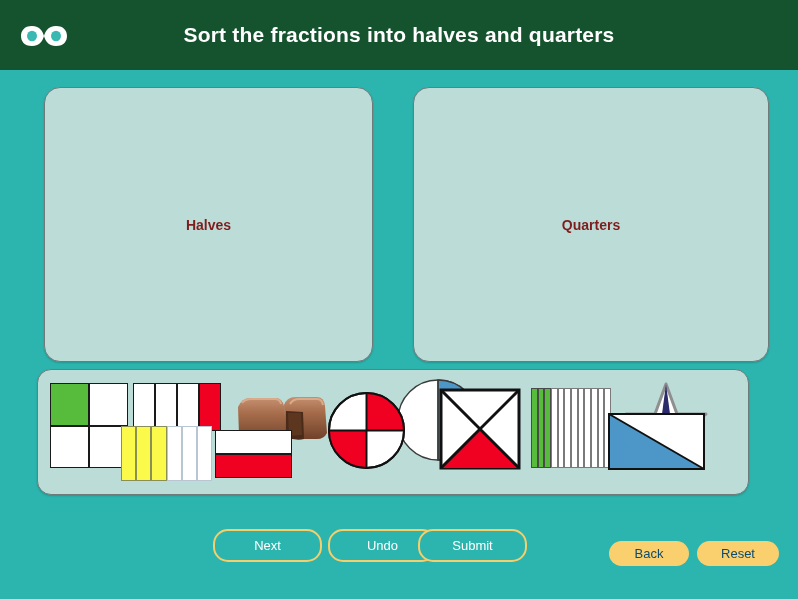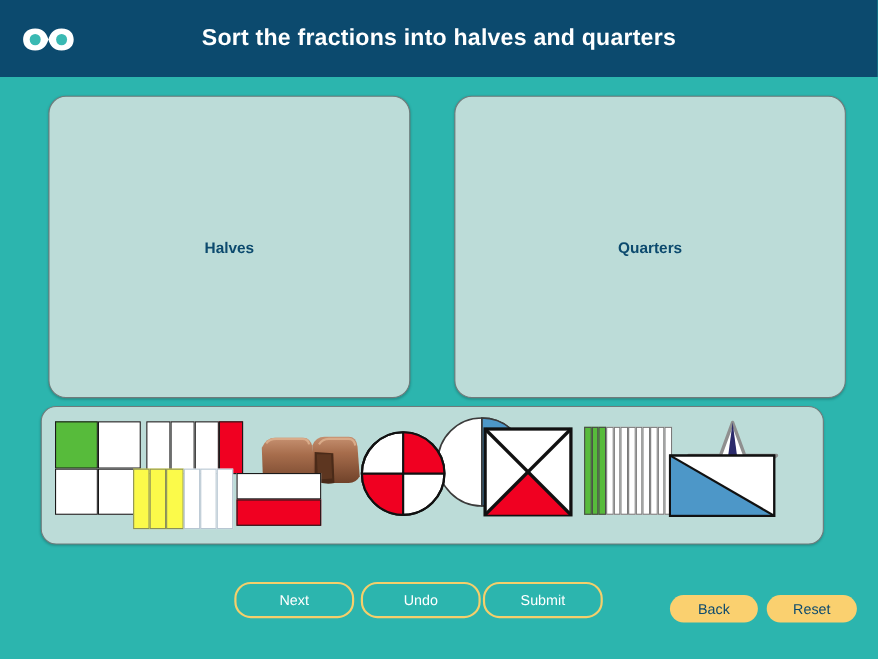"Sort the fractions into halves" #header { background: #0c4a6e -> #14532d }
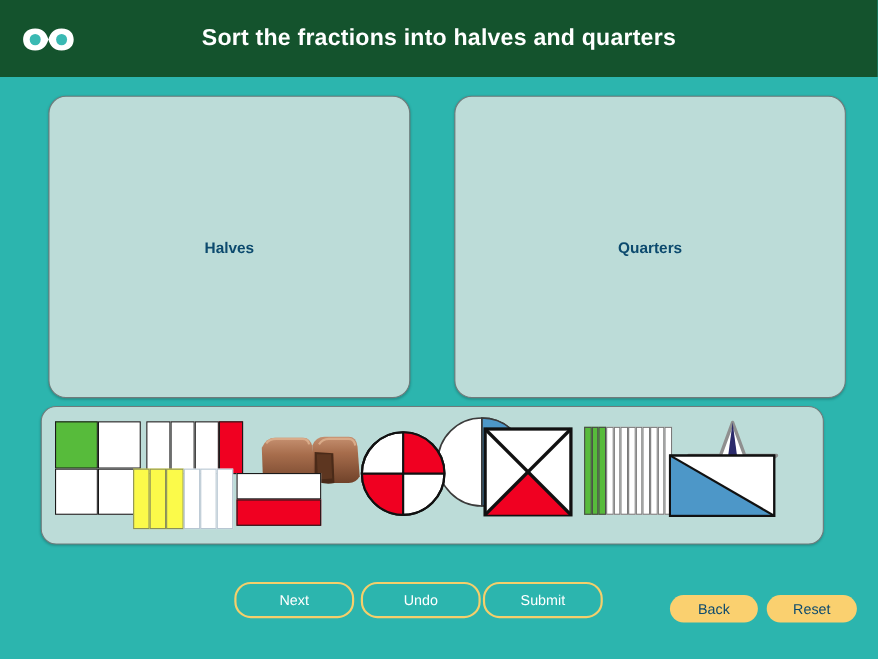"Halves" .dropzone-label { color: #0c4a6e -> #7f1d1d }
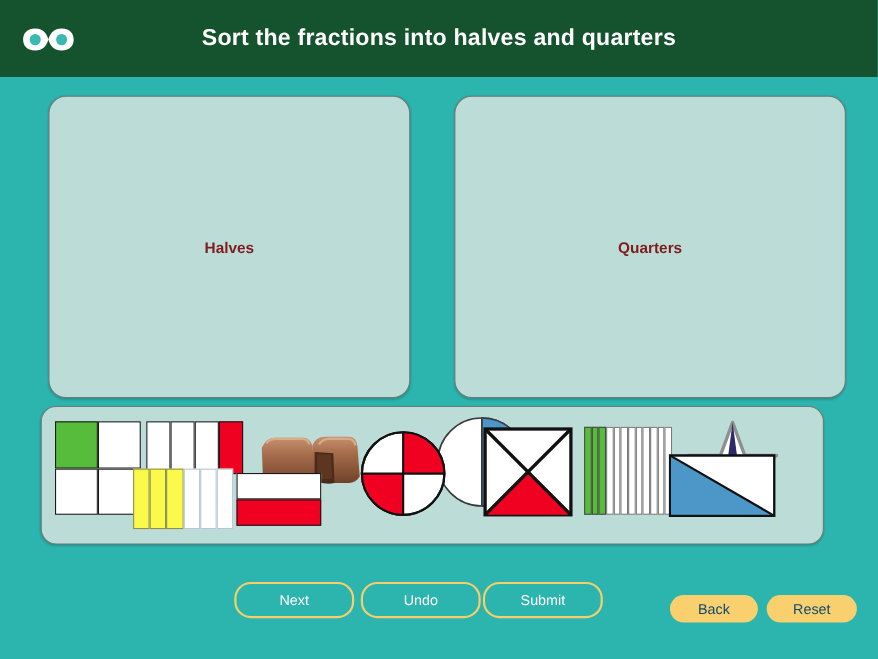"Submit" #btn-submit { left: 439px -> 418px }
